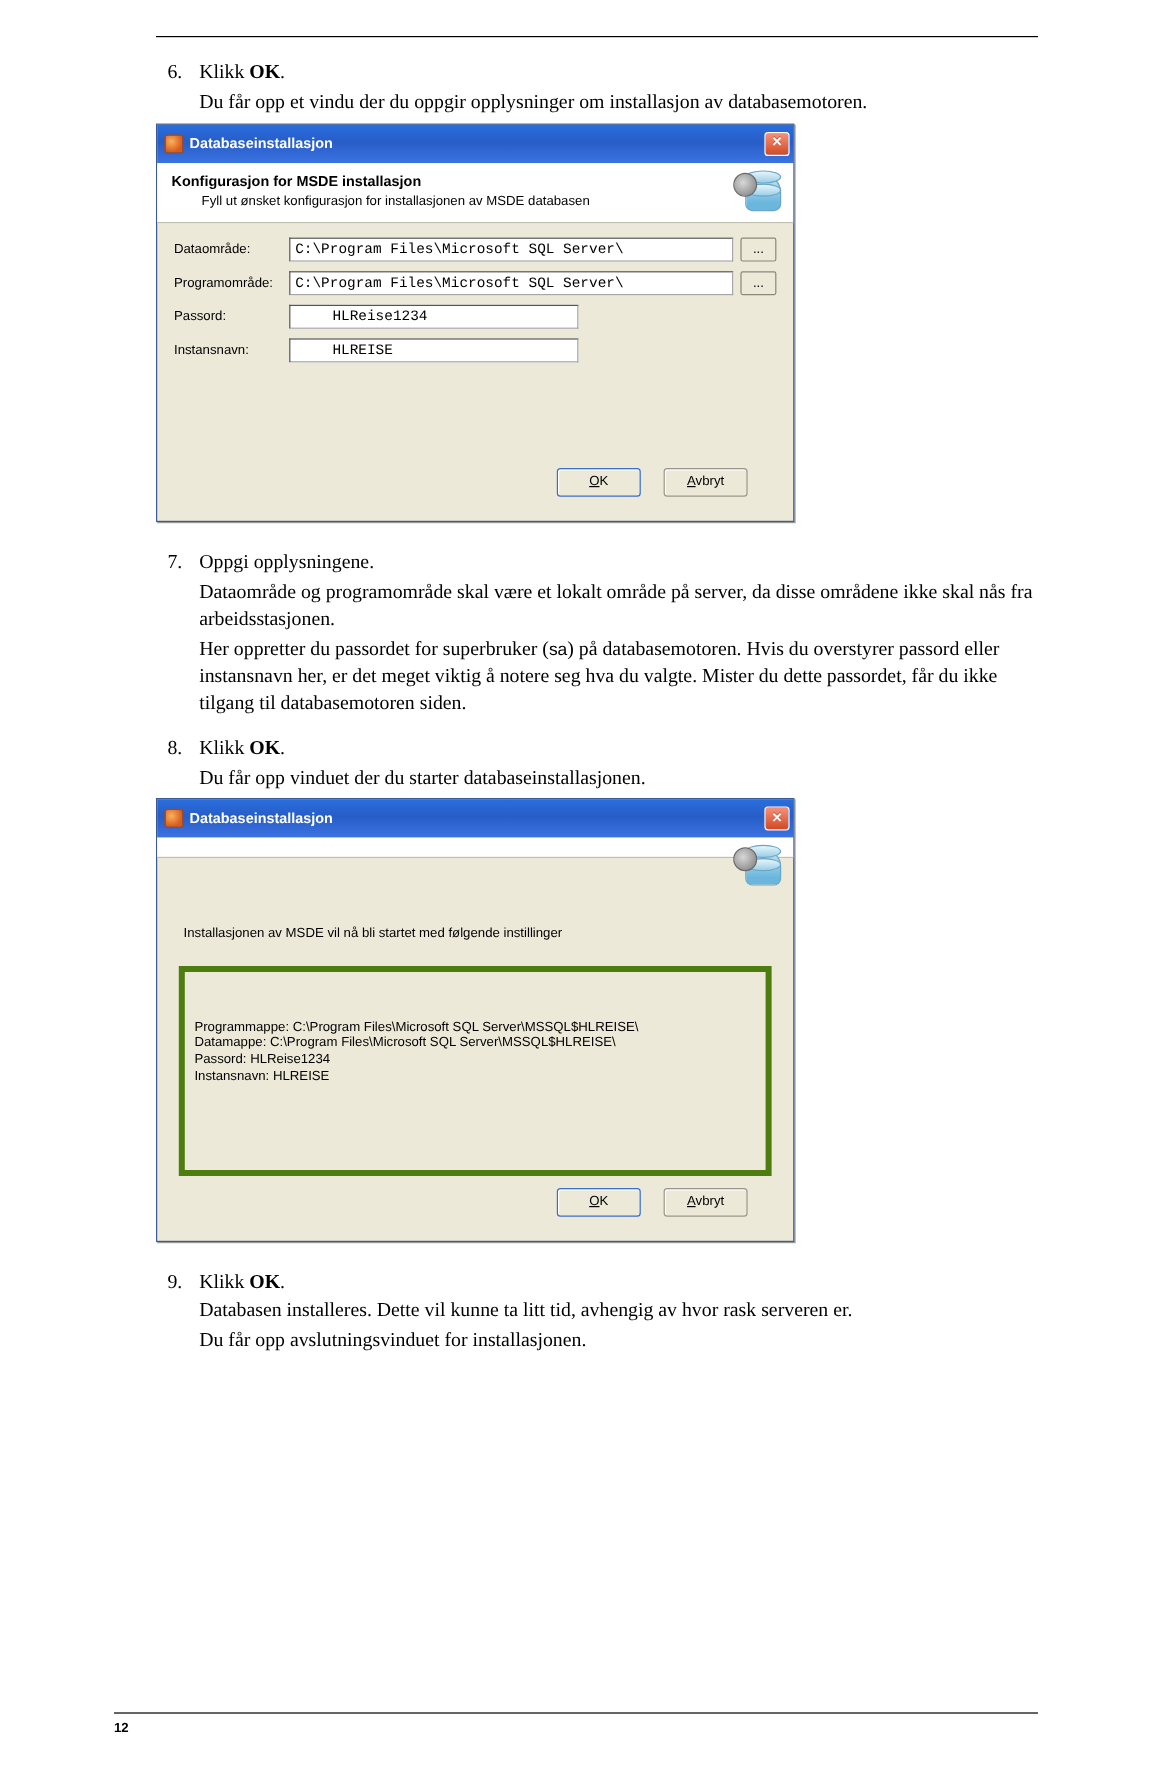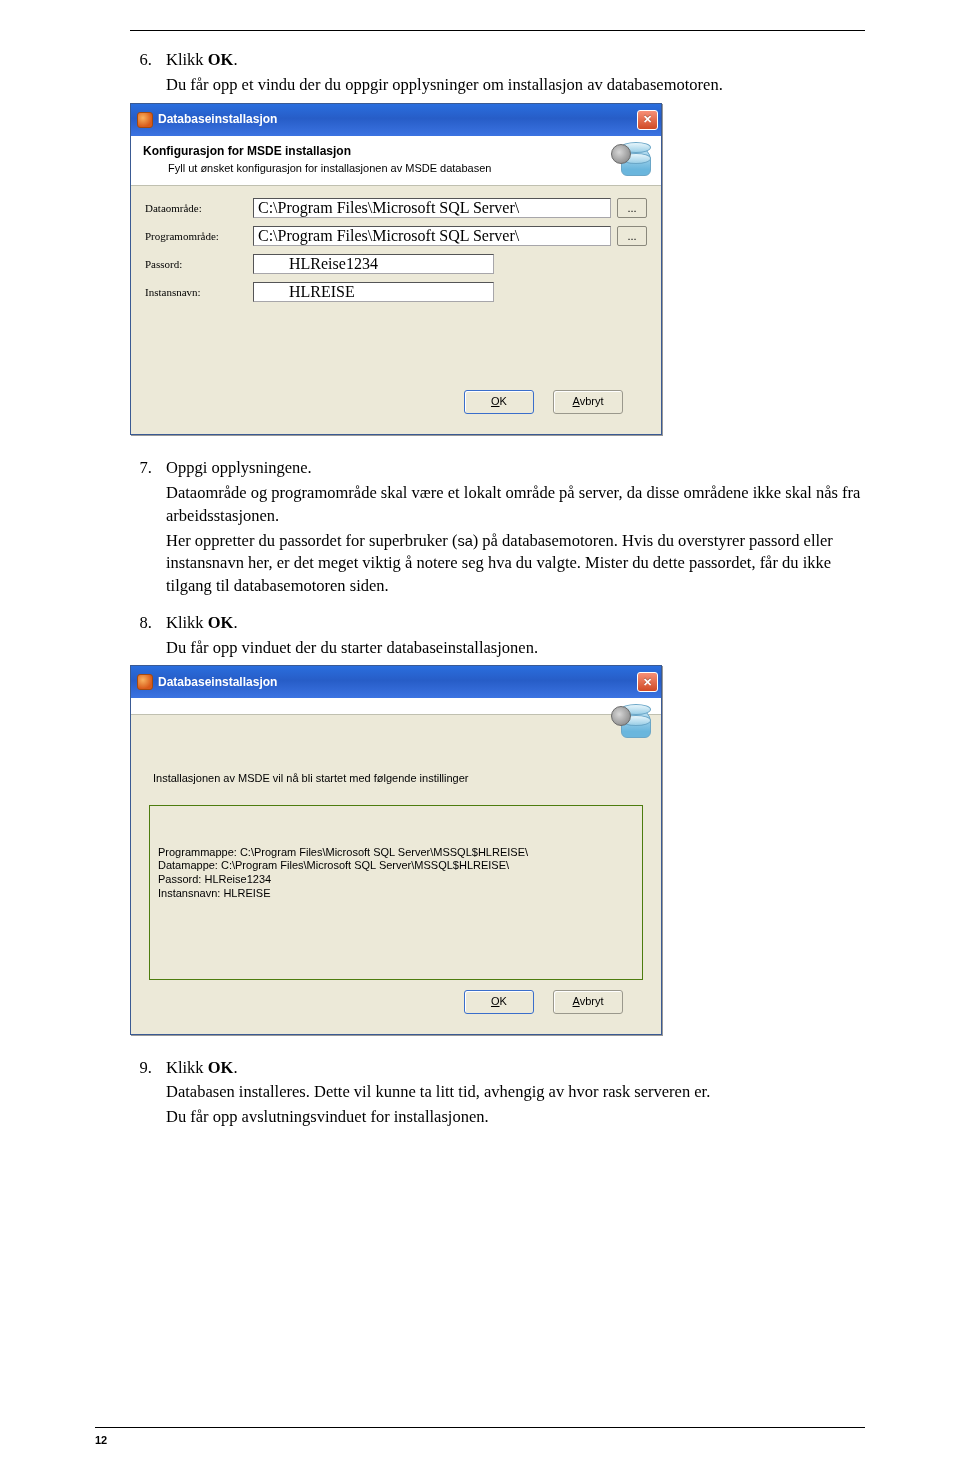"Dataområde:" .form-row .lbl { font-family: Liberation Serif, serif -> none; width: 108px -> 96px }
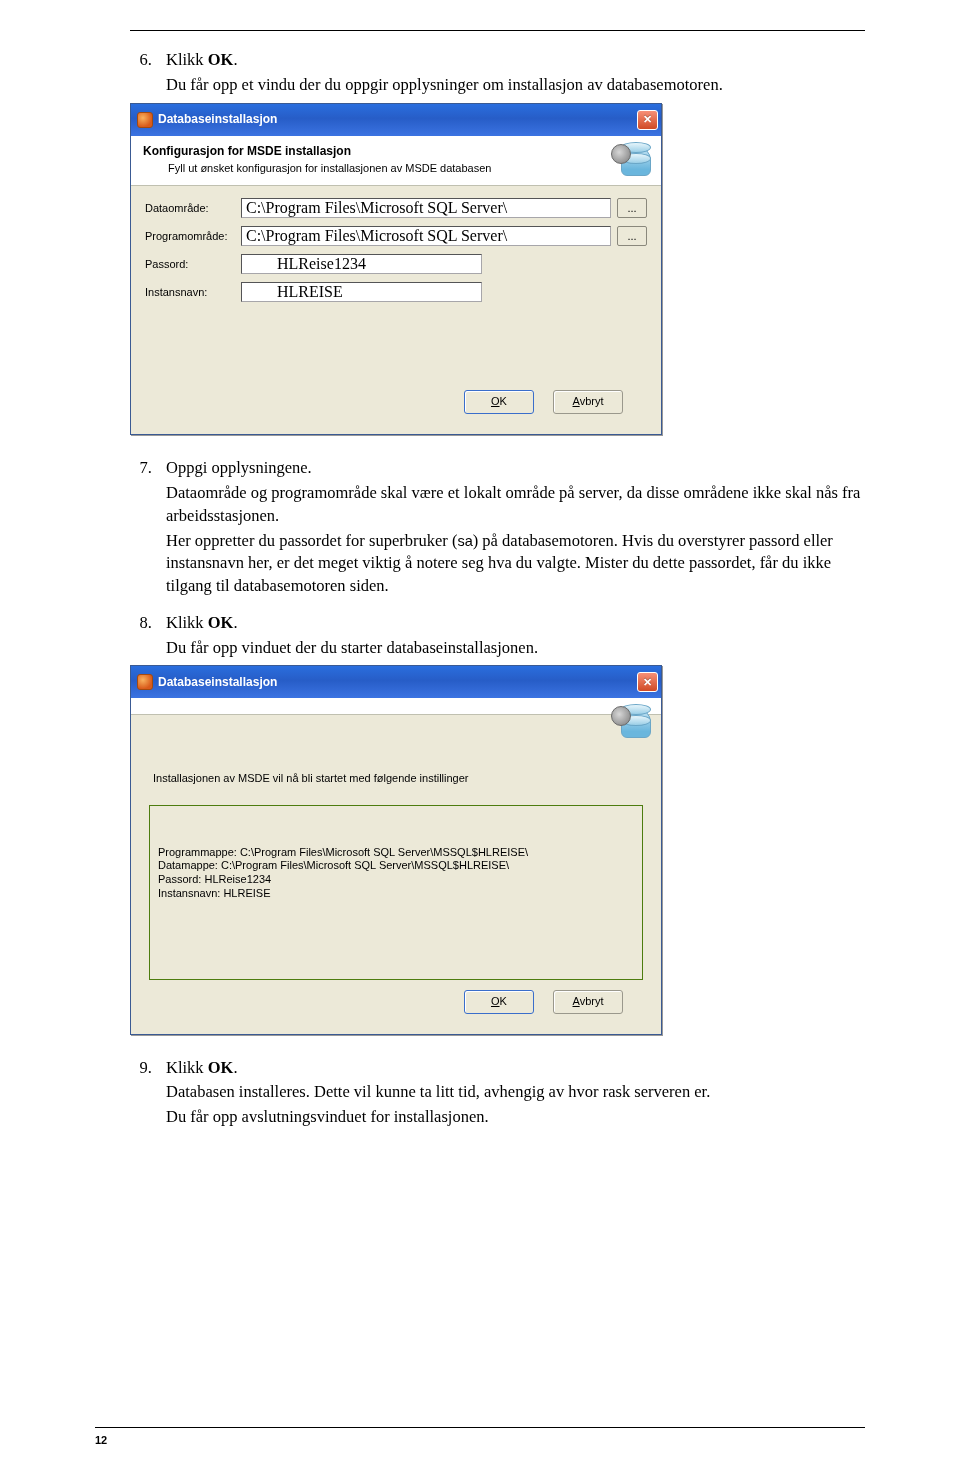"C:\Program Files\Microsoft SQL Server\" .txt { font-family: Liberation Serif, serif -> Liberation Mono, monospace; font-size: 16px -> 12px }
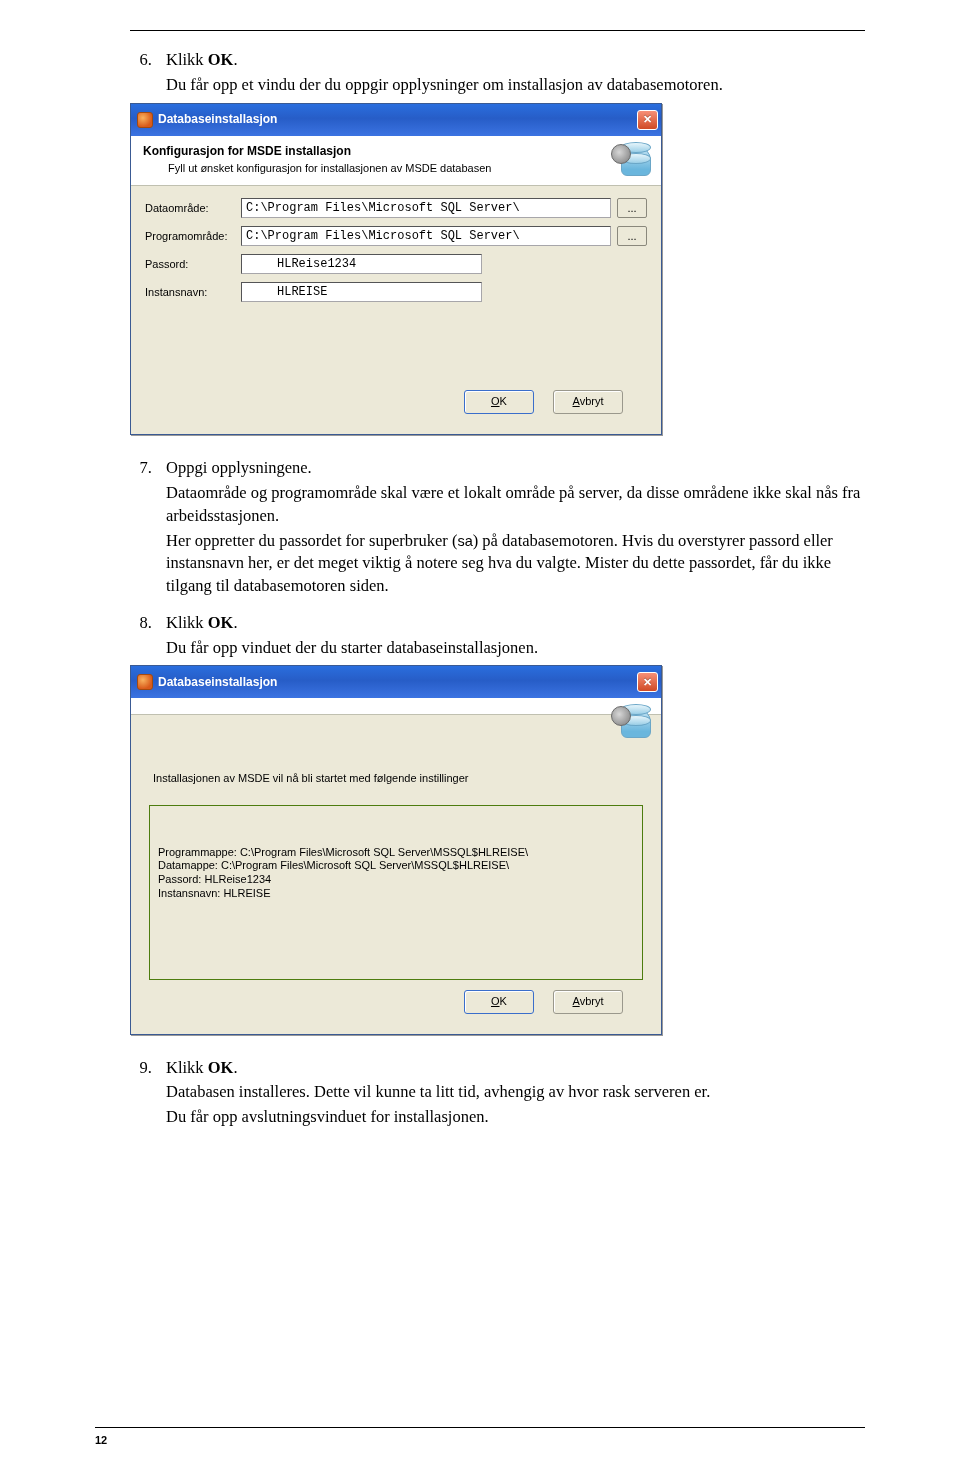"Programmappe: C:\Program Files\Microsoft" .details-grp { border: 1px solid #4d7c0f -> 5px solid #4d7c0f }
